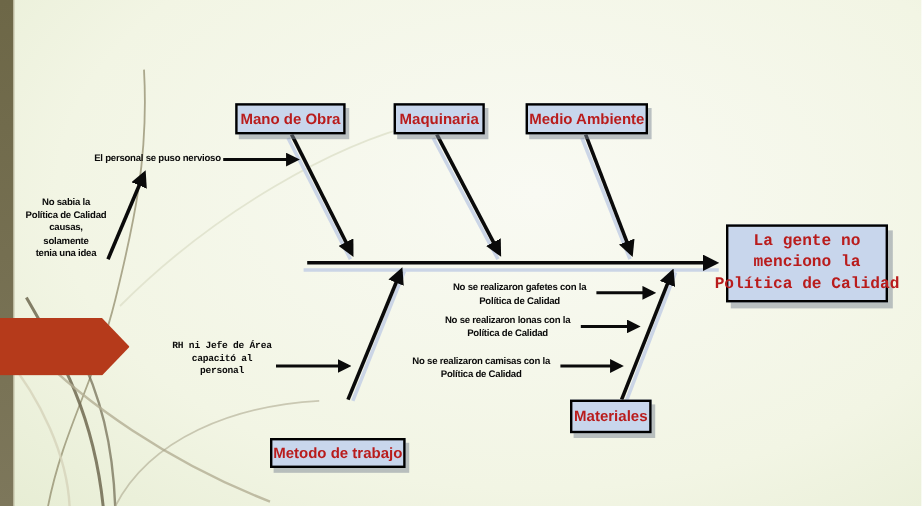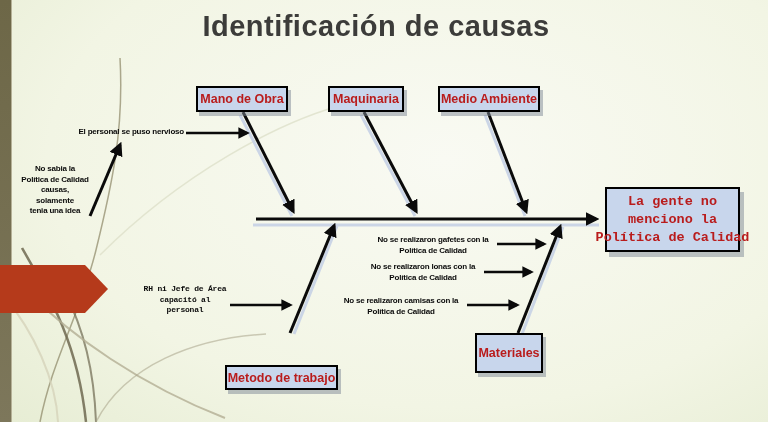"Identificación de causas" h1.title { html: <h1>Identificación de causas</h1> -> none }
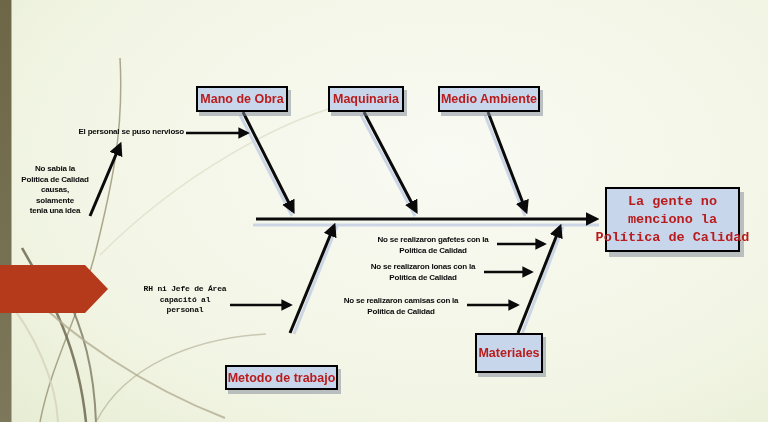"Materiales" #bx-materiales { height: 40px -> 28px }
